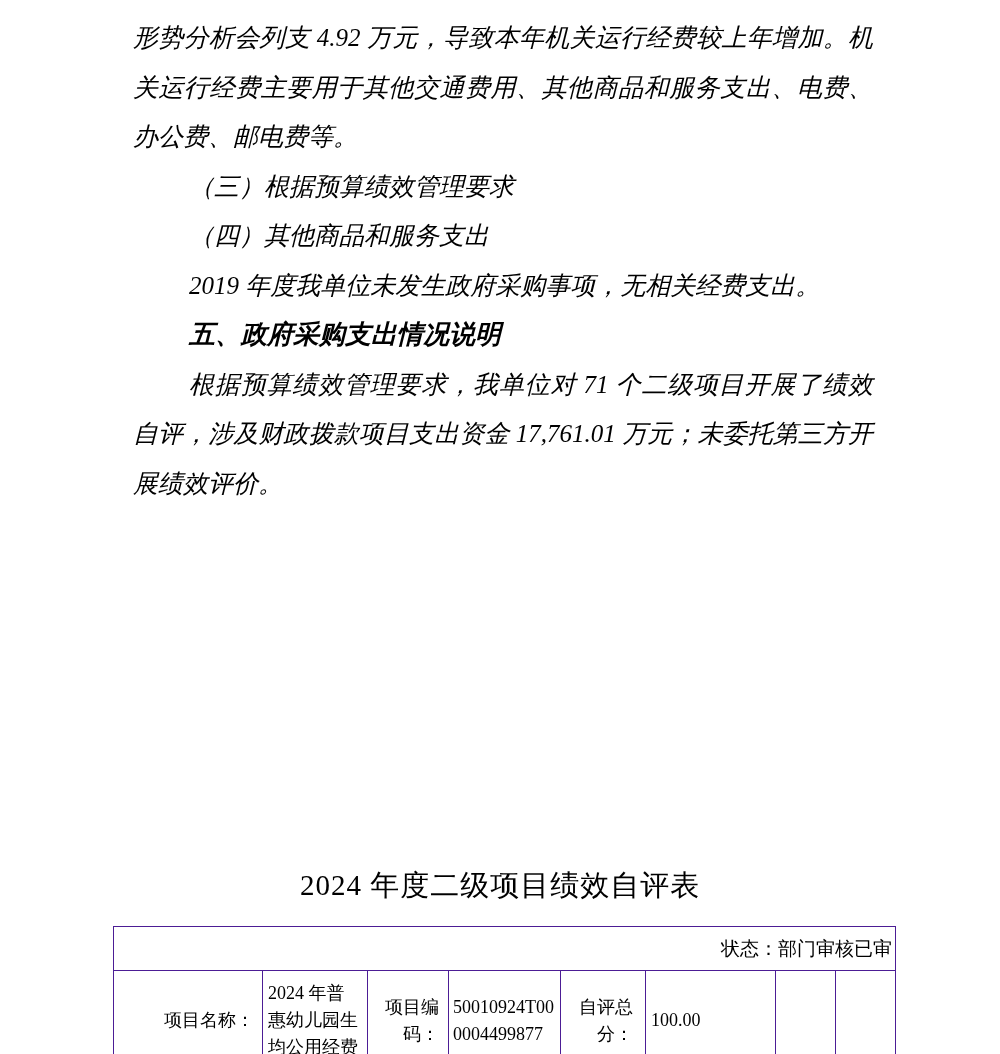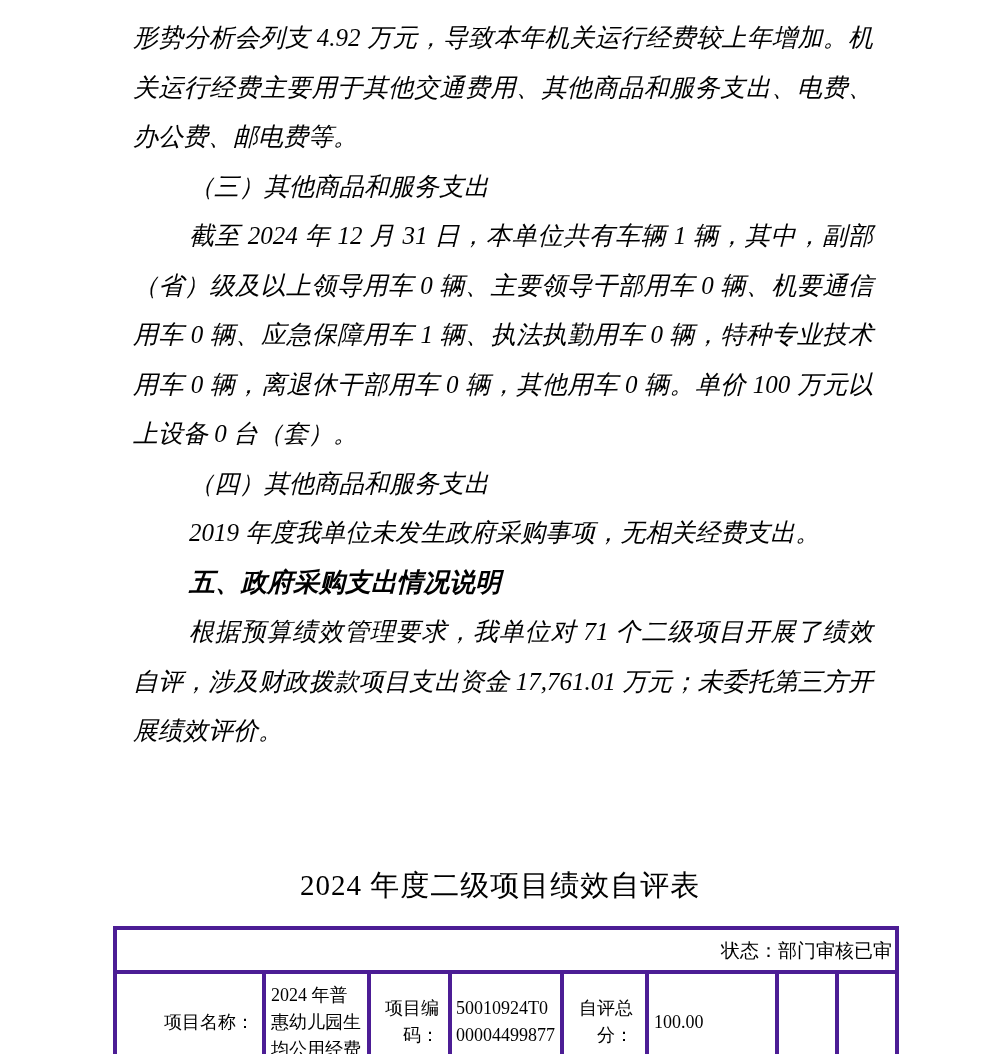"（三）其他商品和服务支出" p.para { text: 其他商品和服务支出 -> 根据预算绩效管理要求 }
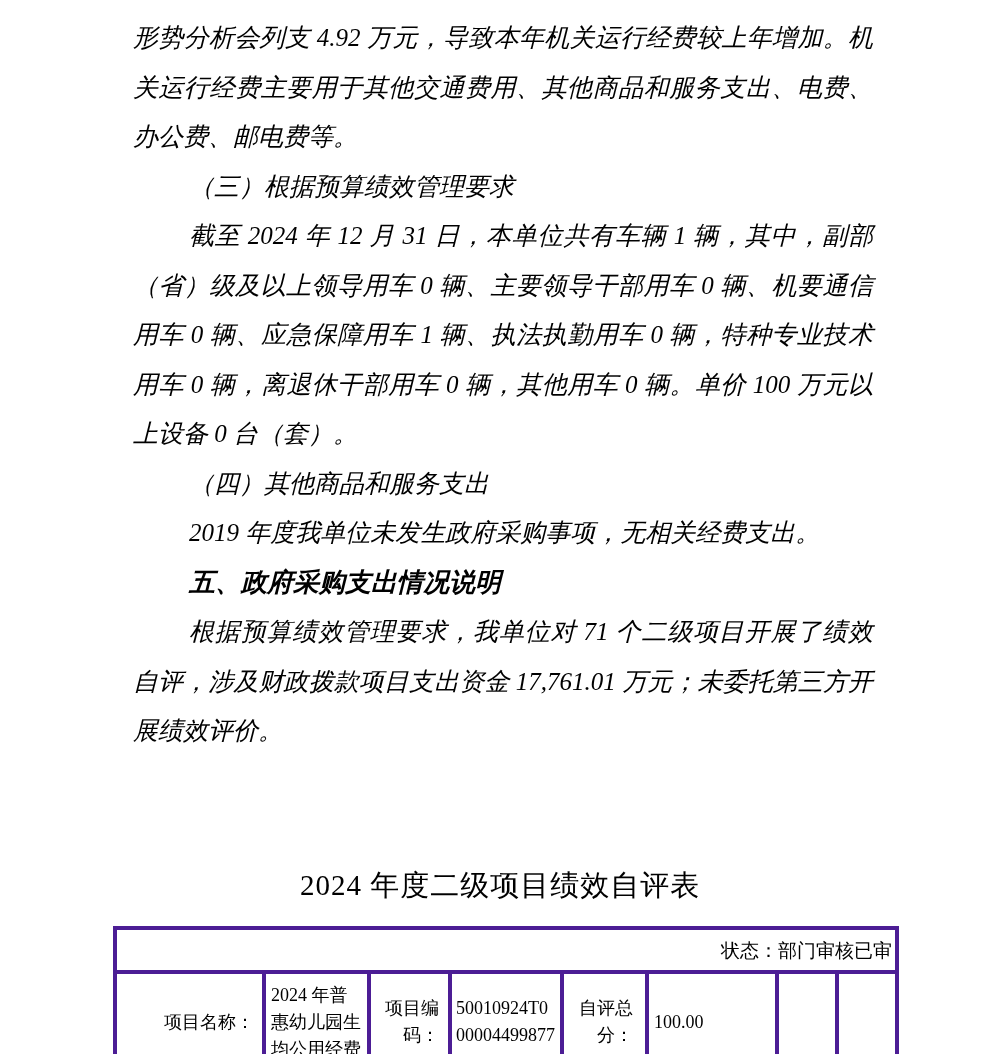"截至 2024 年 12 月" p.para { html: <p>截至 2024 年 12 月 31 日，本单位共有车辆 1 辆，其中，副部（省）级及以上领导用车 0 辆、主要领导干部用车 0 辆、机要通信用车 0 辆、应急保障用车 1 辆、执法执勤用车 0 辆，特种专业技术用车 0 辆，离退休干部用车 0 辆，其他用车 0 辆。单价 100 万元以上设备 0 台（套）。</p> -> none }
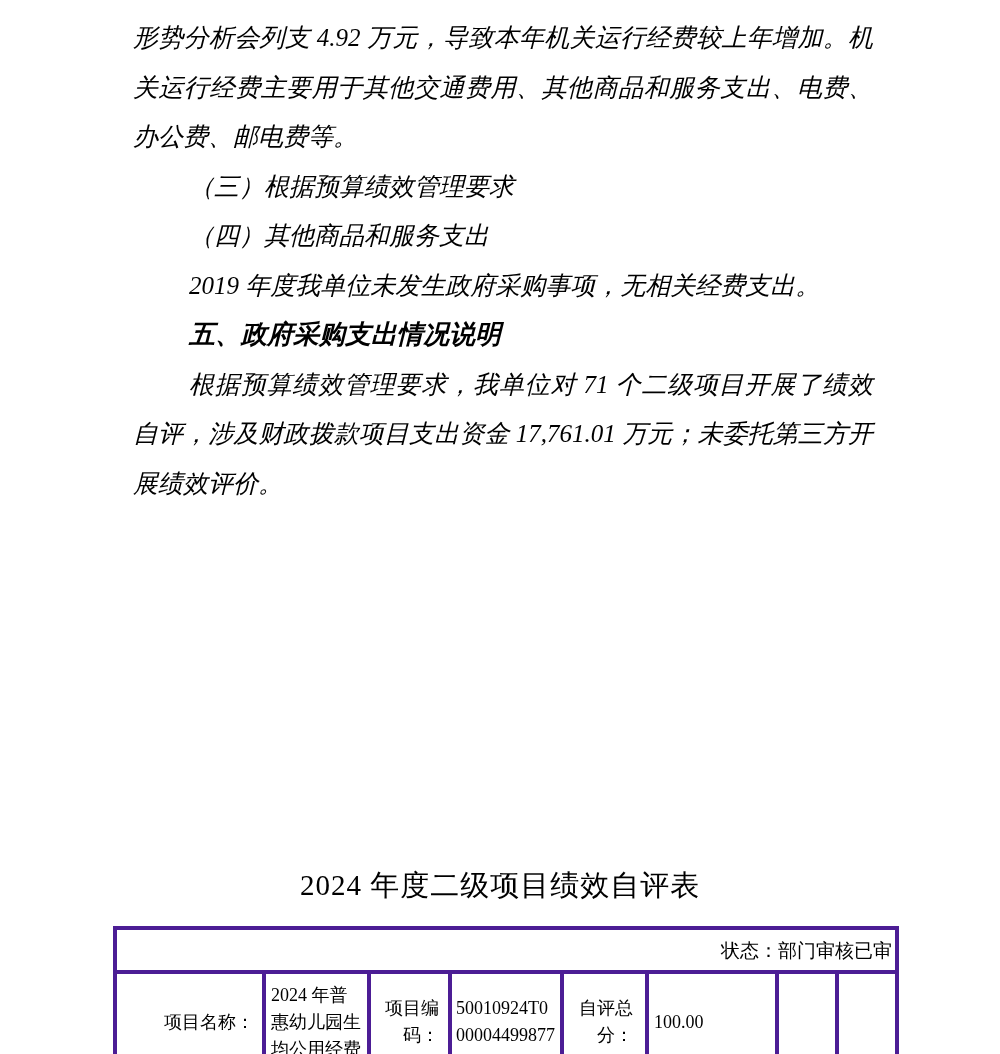"状态：部门审核已审" .self-eval-table td { border: 4px solid #4c1d95 -> 1px solid #4c1d95 }
